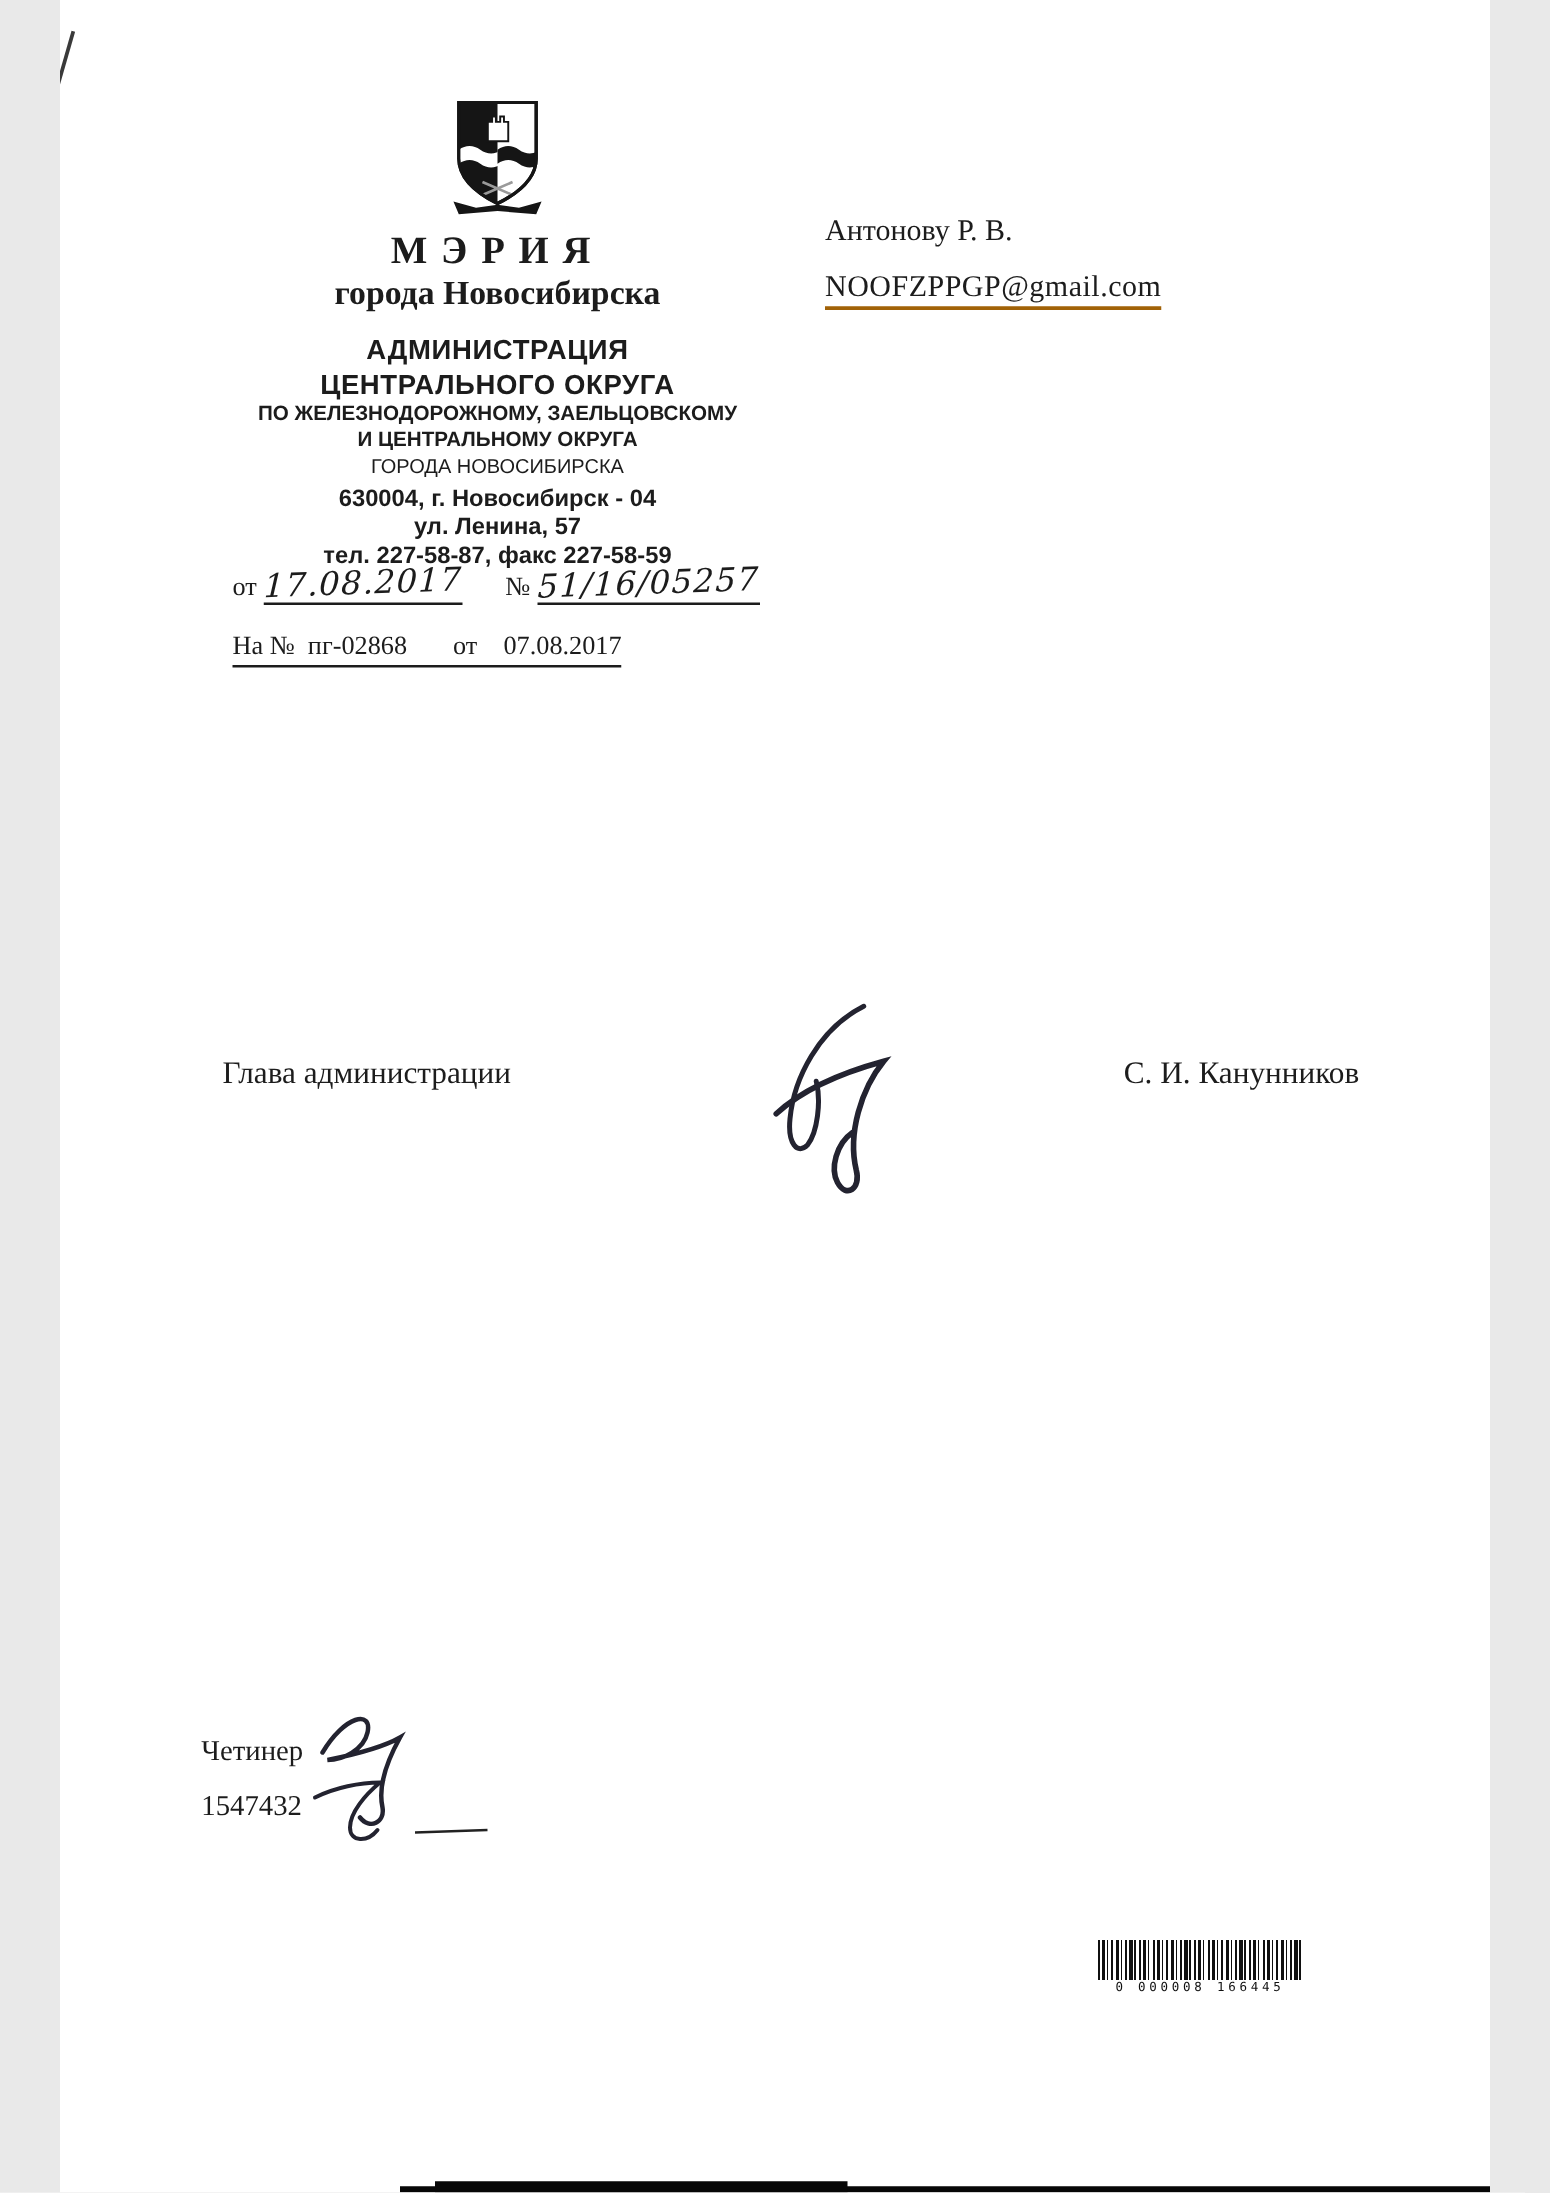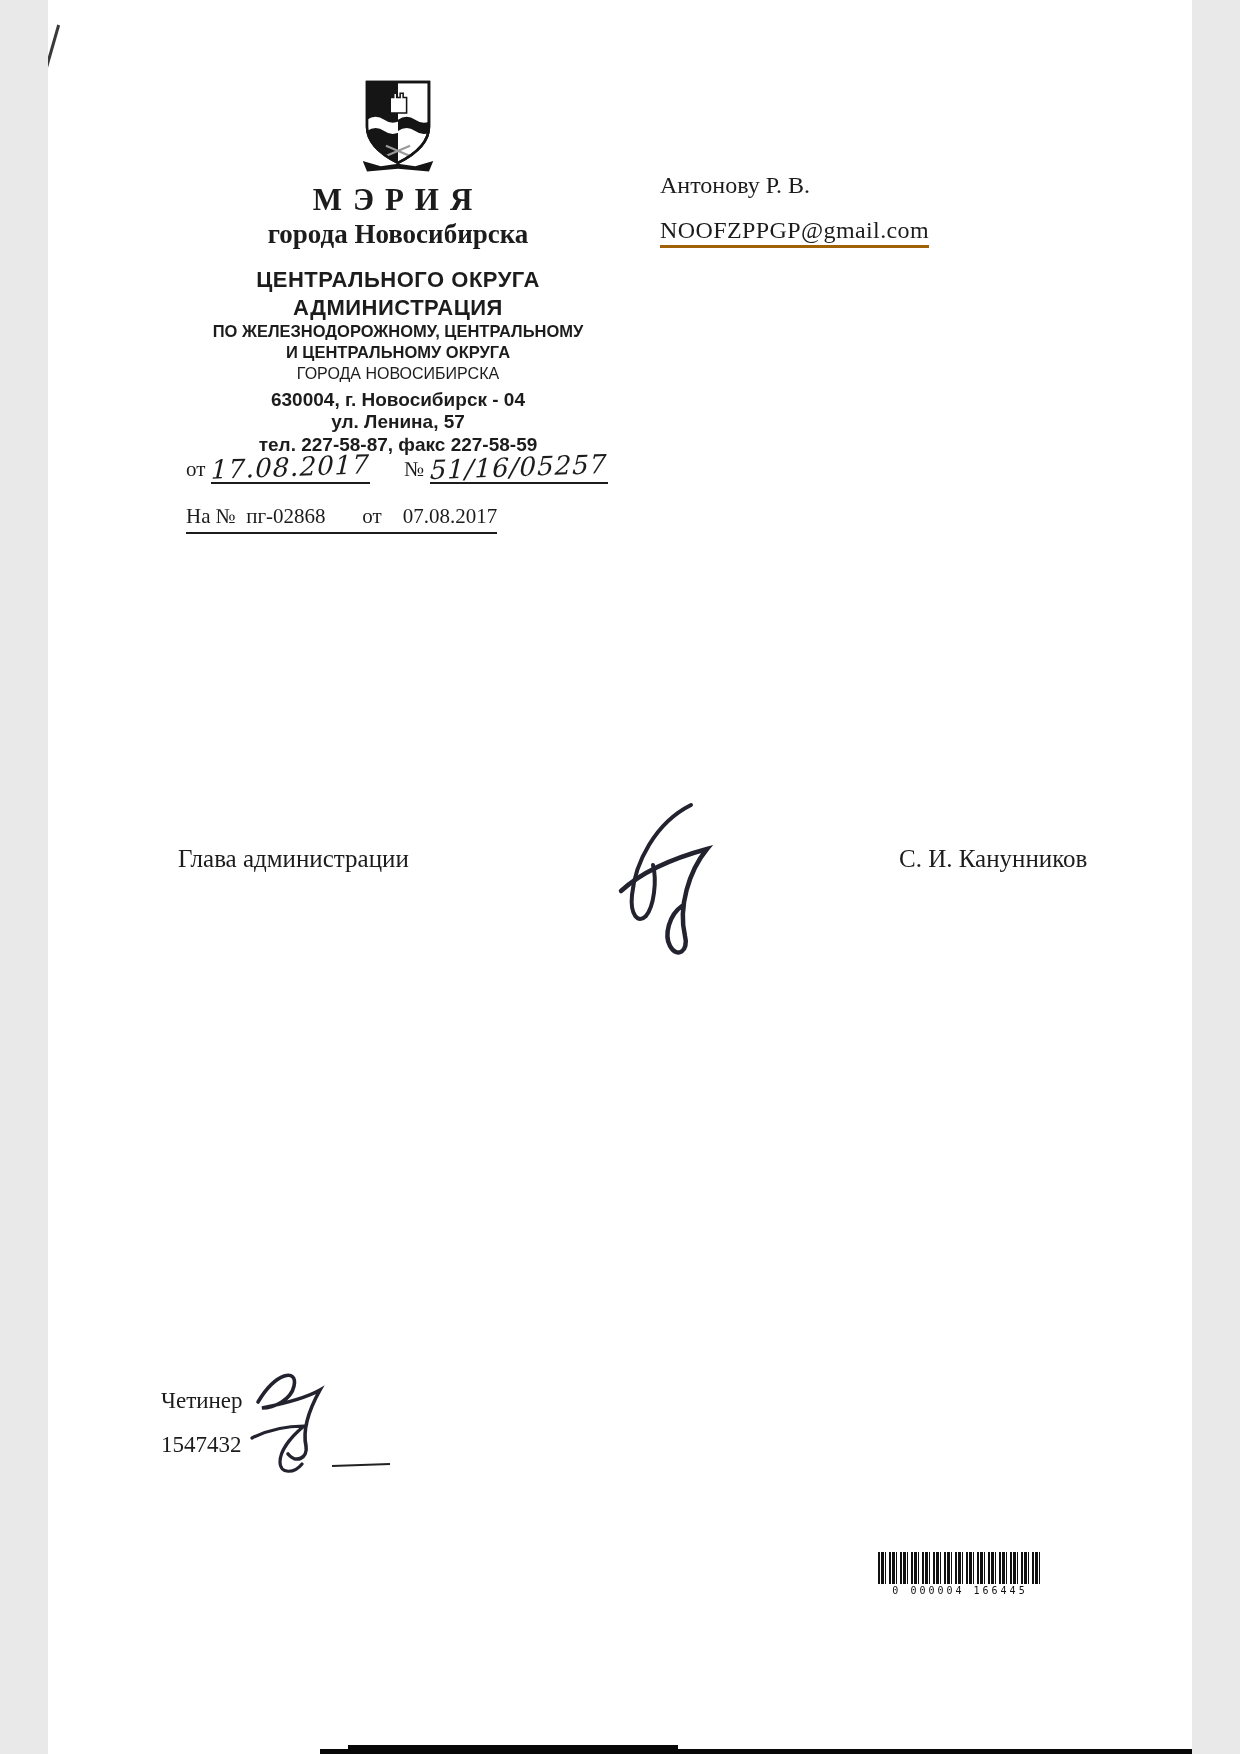"ЦЕНТРАЛЬНОГО ОКРУГА" div.admin-line { order: before "АДМИНИСТРАЦИЯ" -> after "АДМИНИСТРАЦИЯ" }
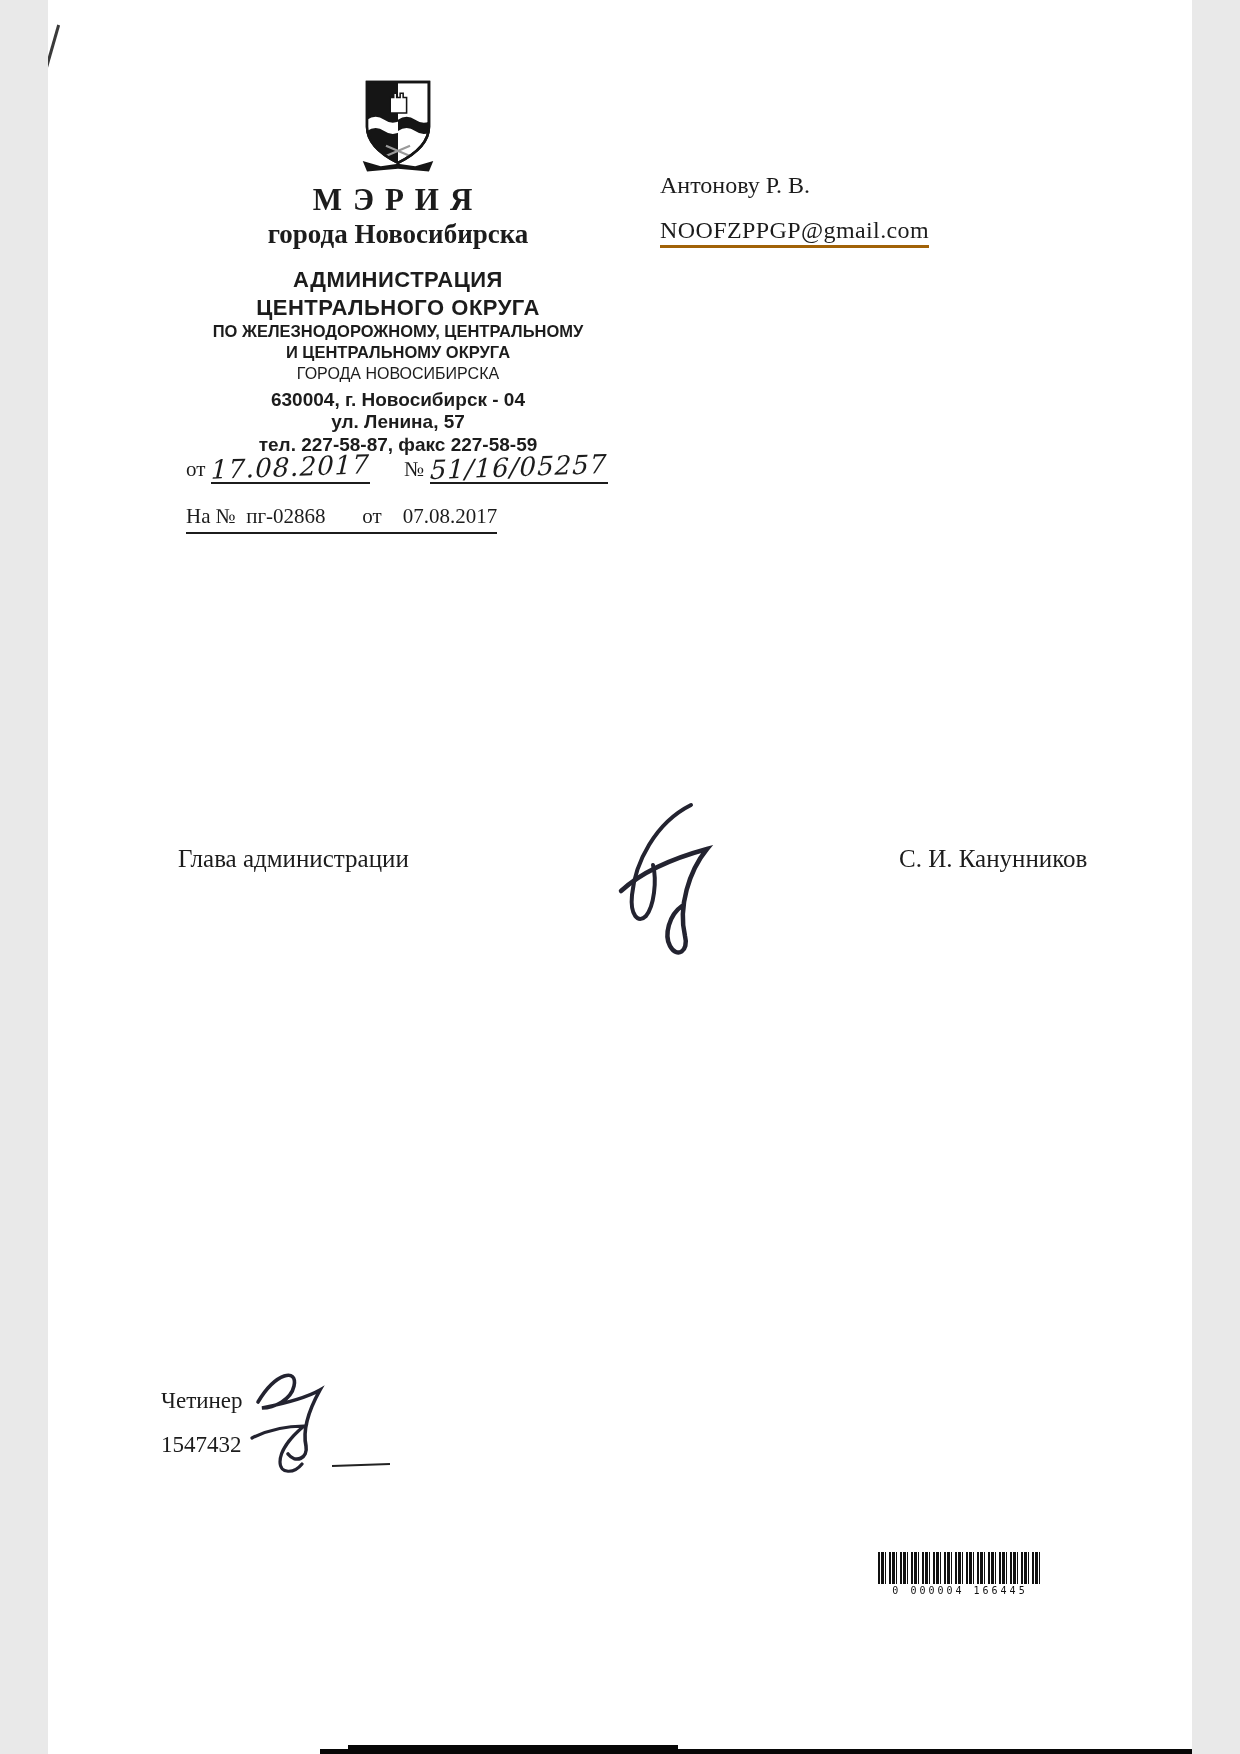"ПО ЖЕЛЕЗНОДОРОЖНОМУ, ЦЕНТРАЛЬНОМУ" div.district-line { text: ЦЕНТРАЛЬНОМУ -> ЗАЕЛЬЦОВСКОМУ }
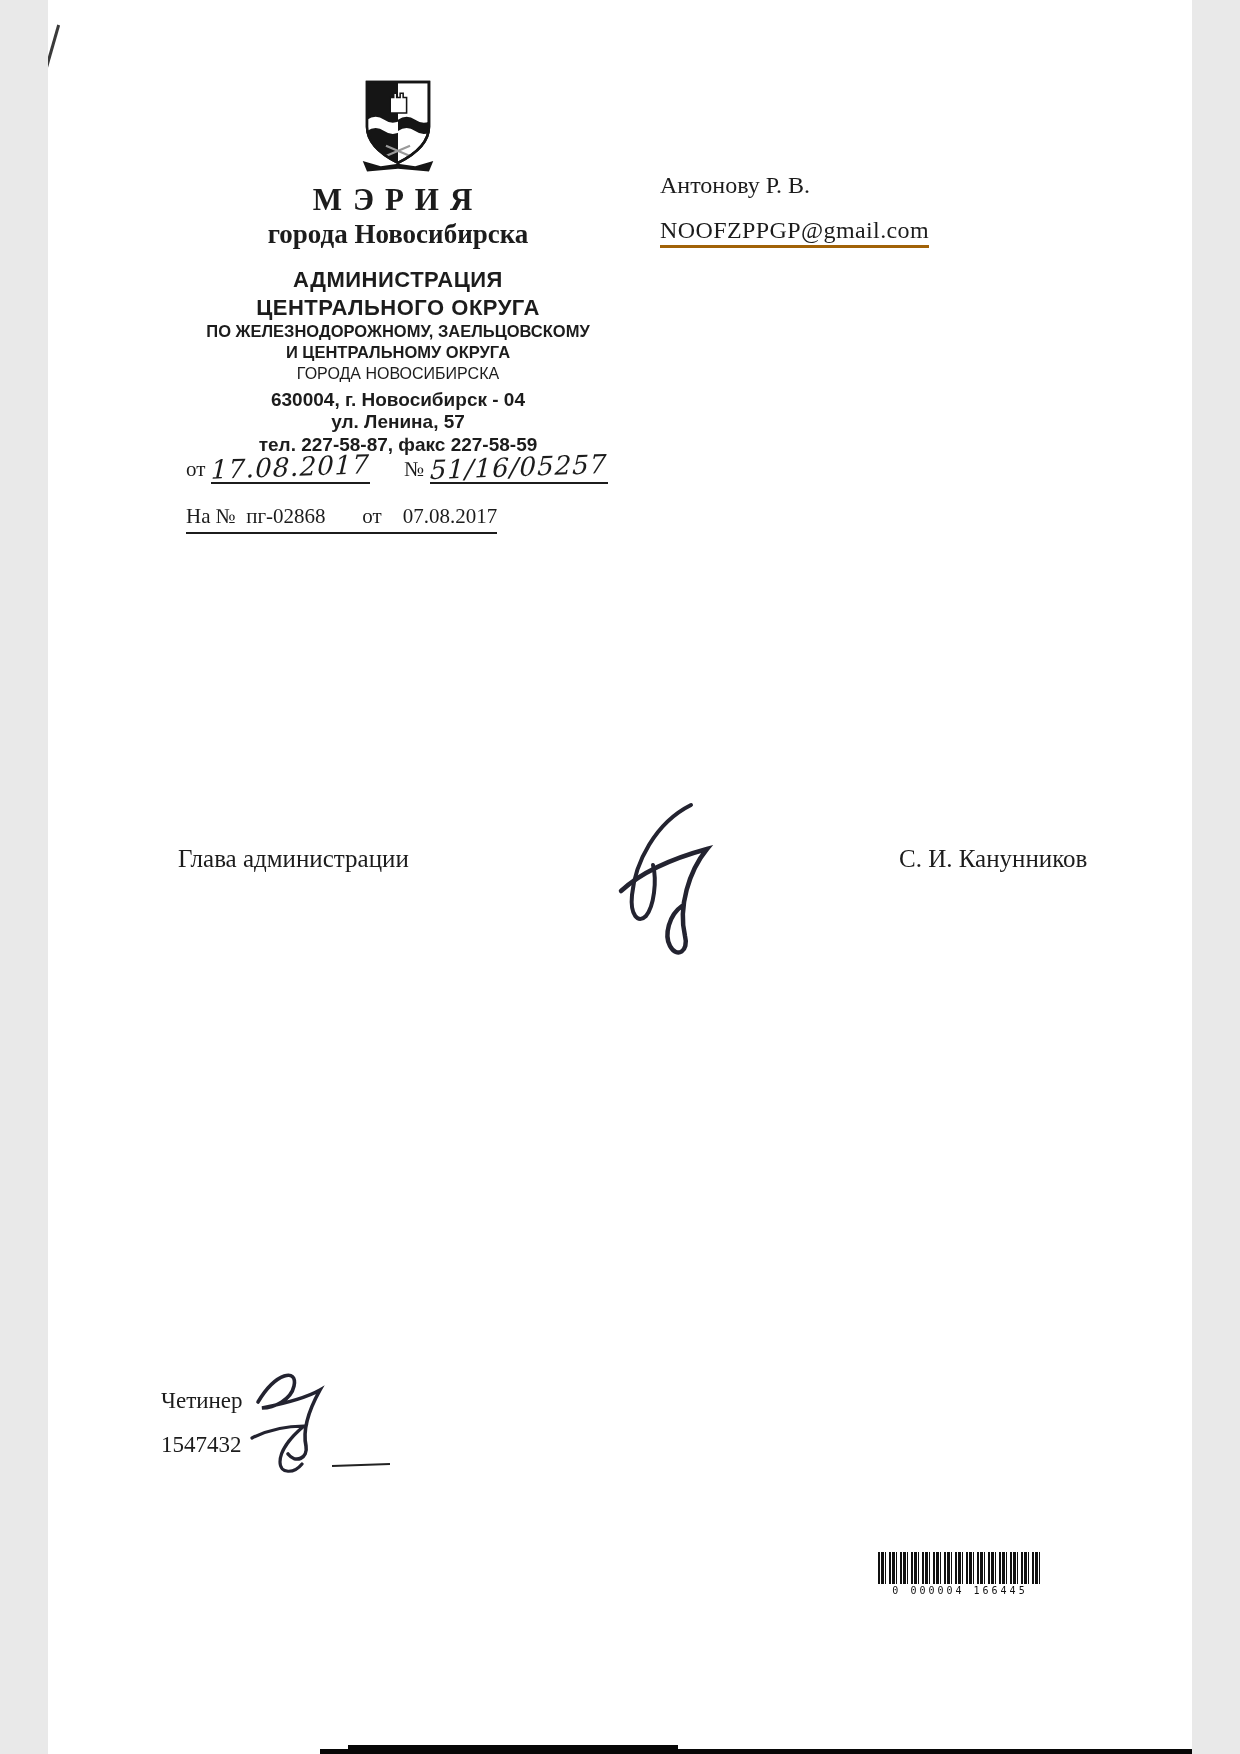"0 000004 166445" div.barcode-digits { text: 000004 -> 000008 }
